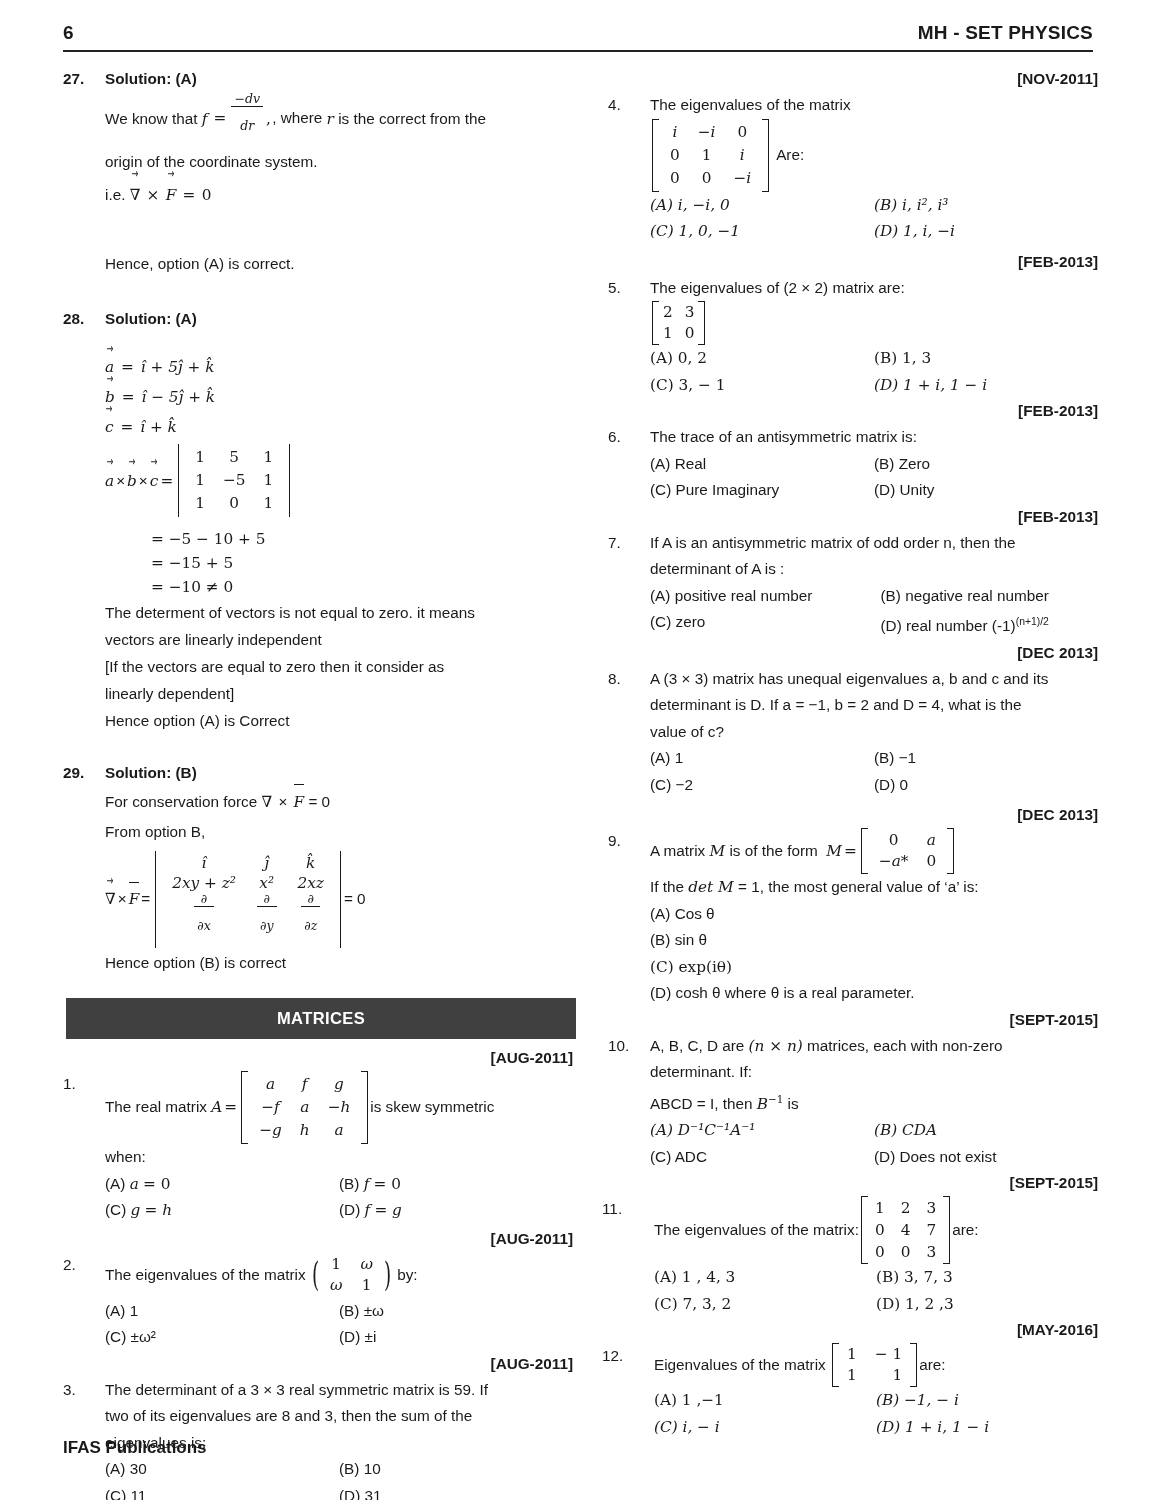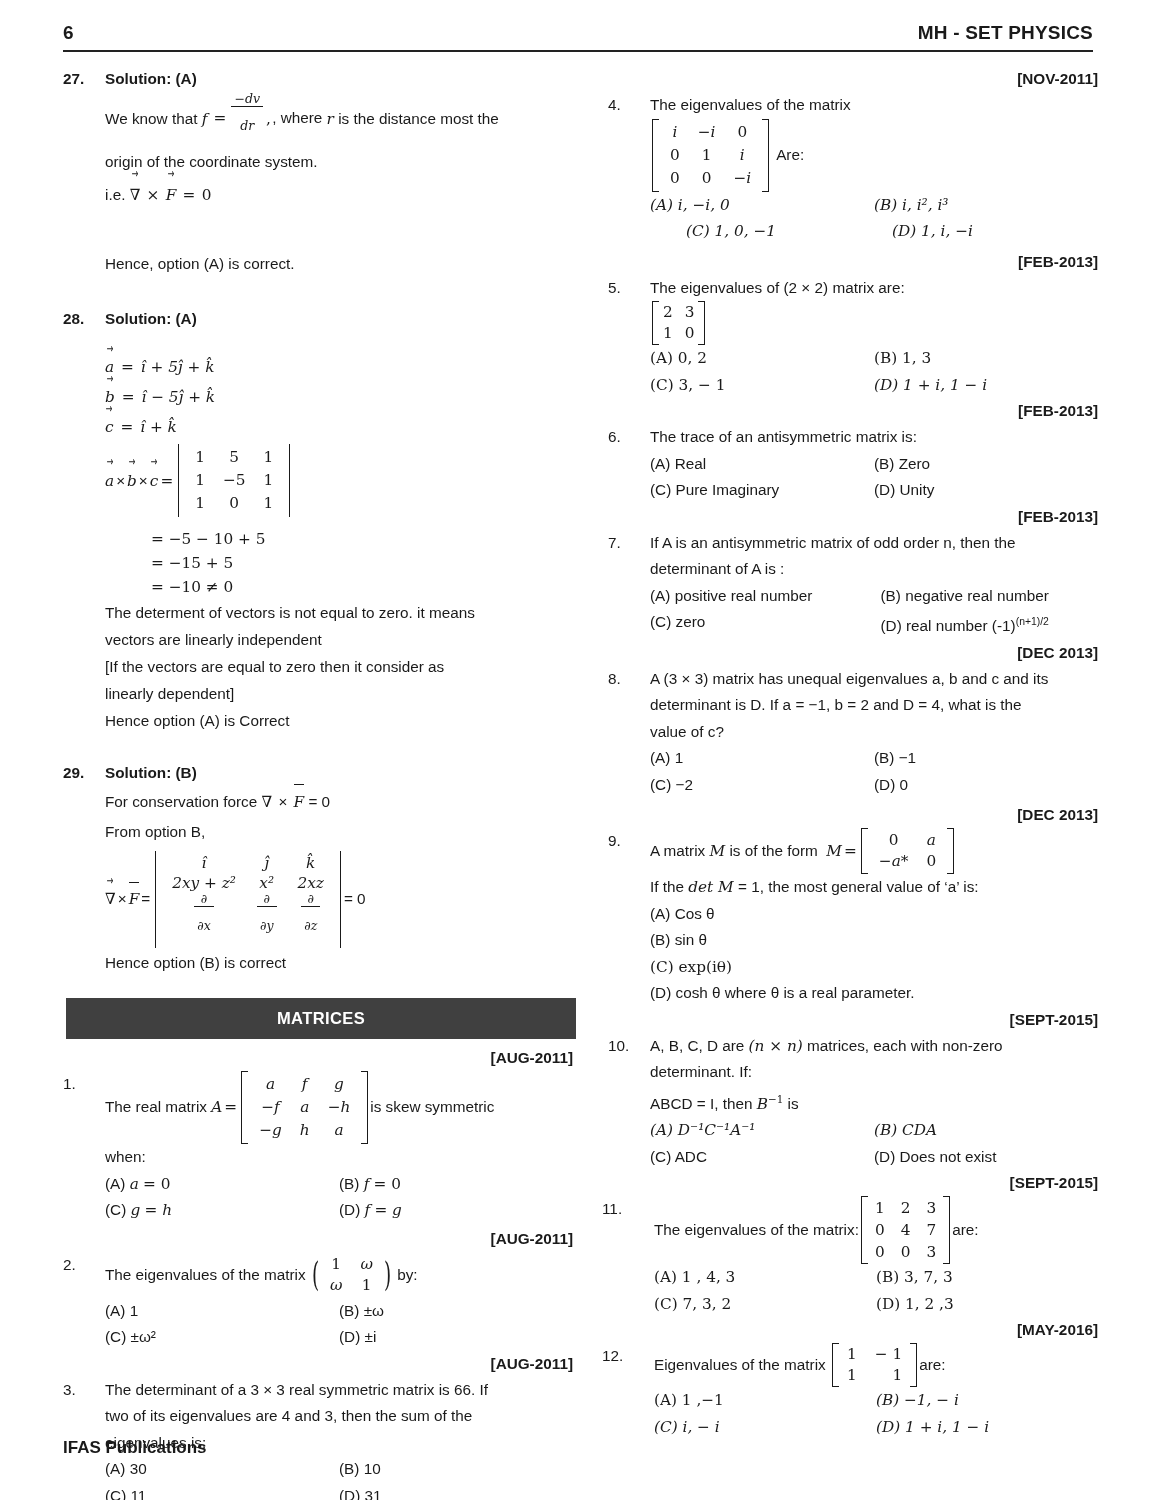"is the distance most the" span { text: distance most -> correct from }
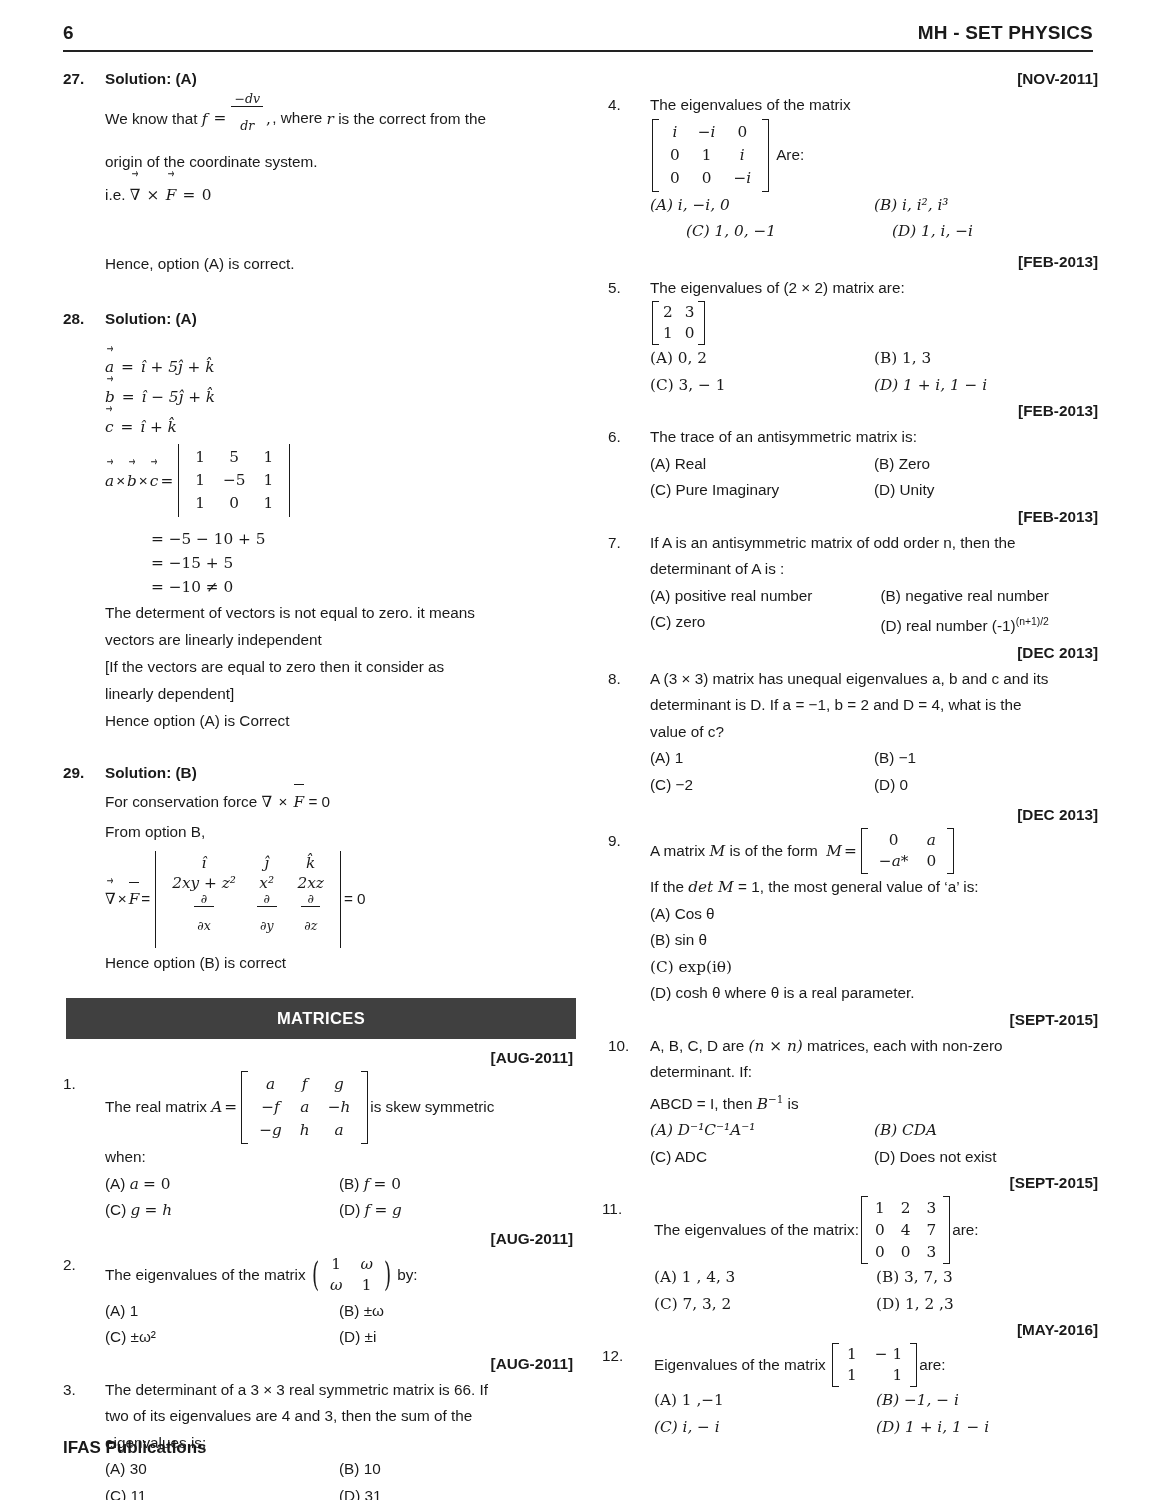"(C) 1, 0, −1" span.o { margin-left: 36px -> none }
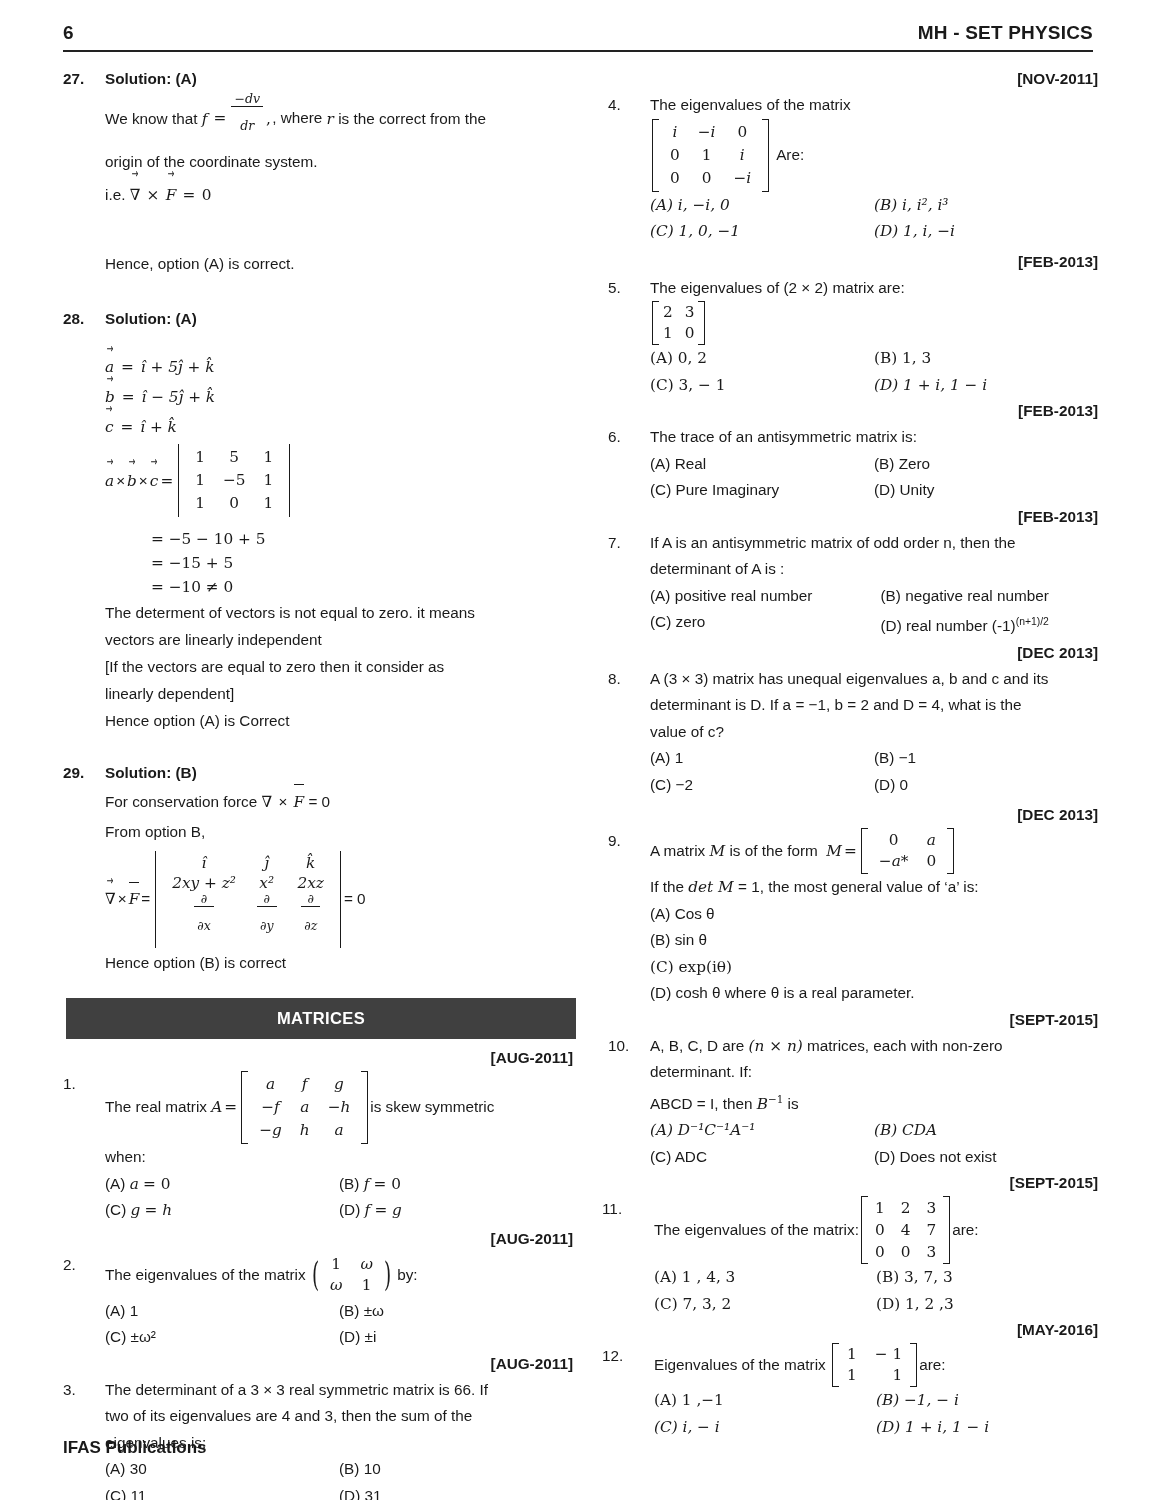"The determinant of a 3" div.line { text: 66 -> 59 }
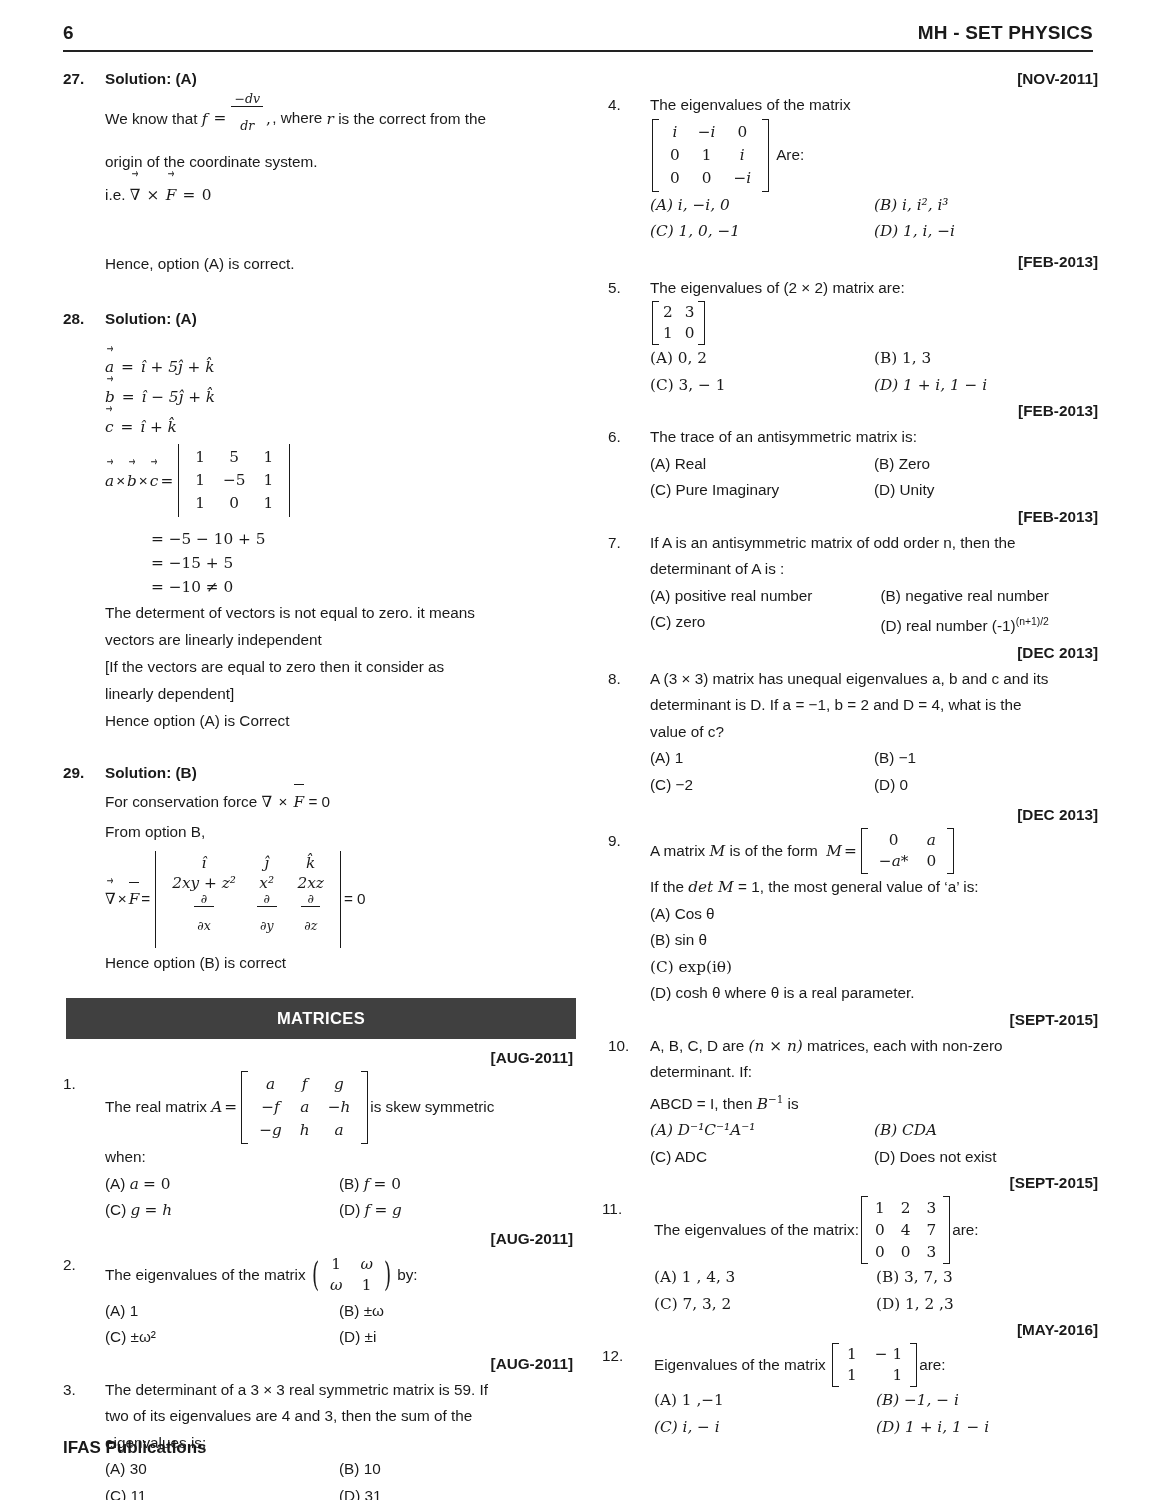"two of its eigenvalues are" div.line { text: 4 -> 8 }
